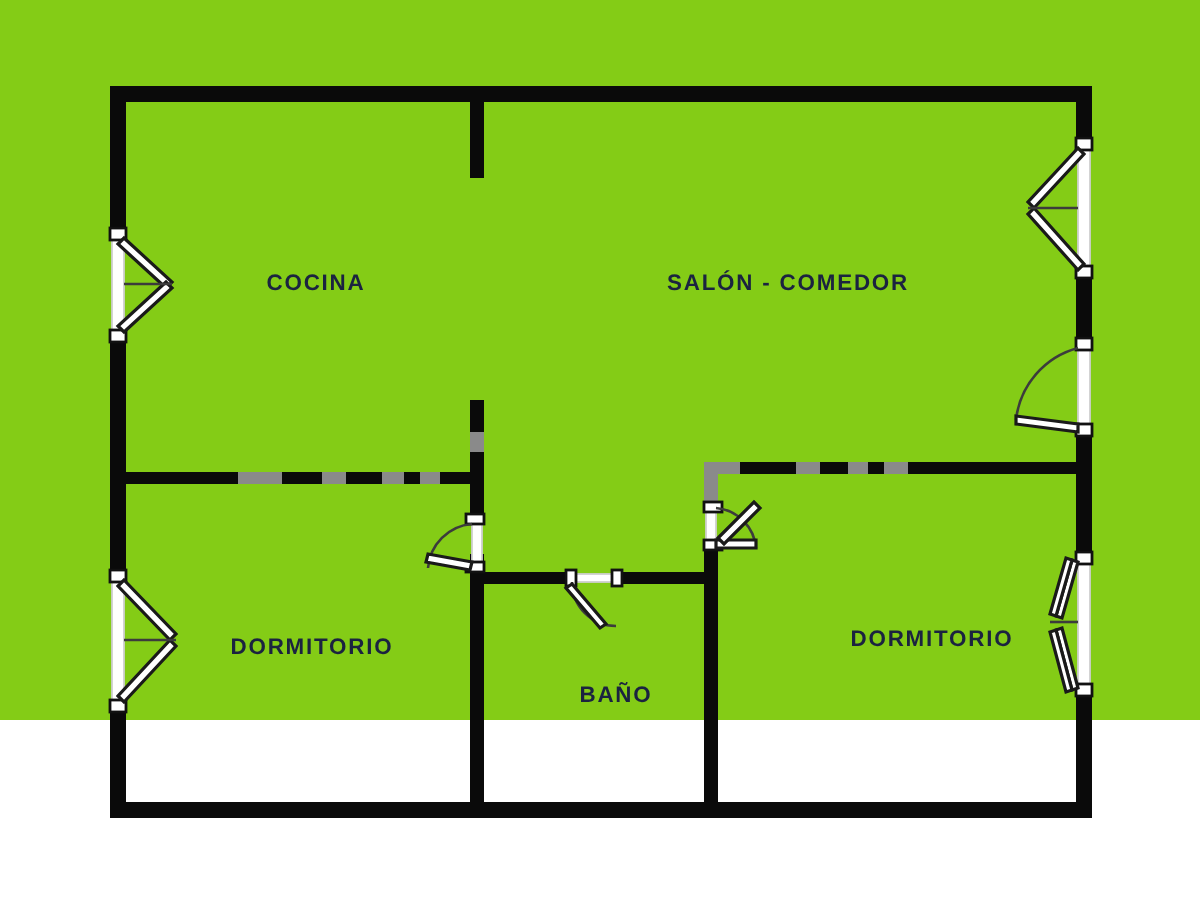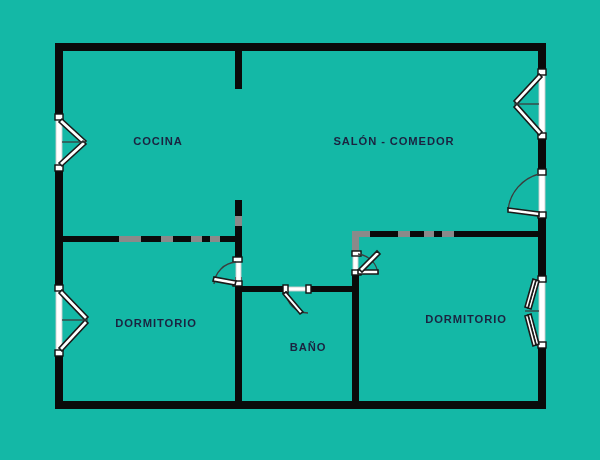"COCINA" #floorplan-root { background: #14b8a6 -> #84cc16; height: 460px -> 360px }
